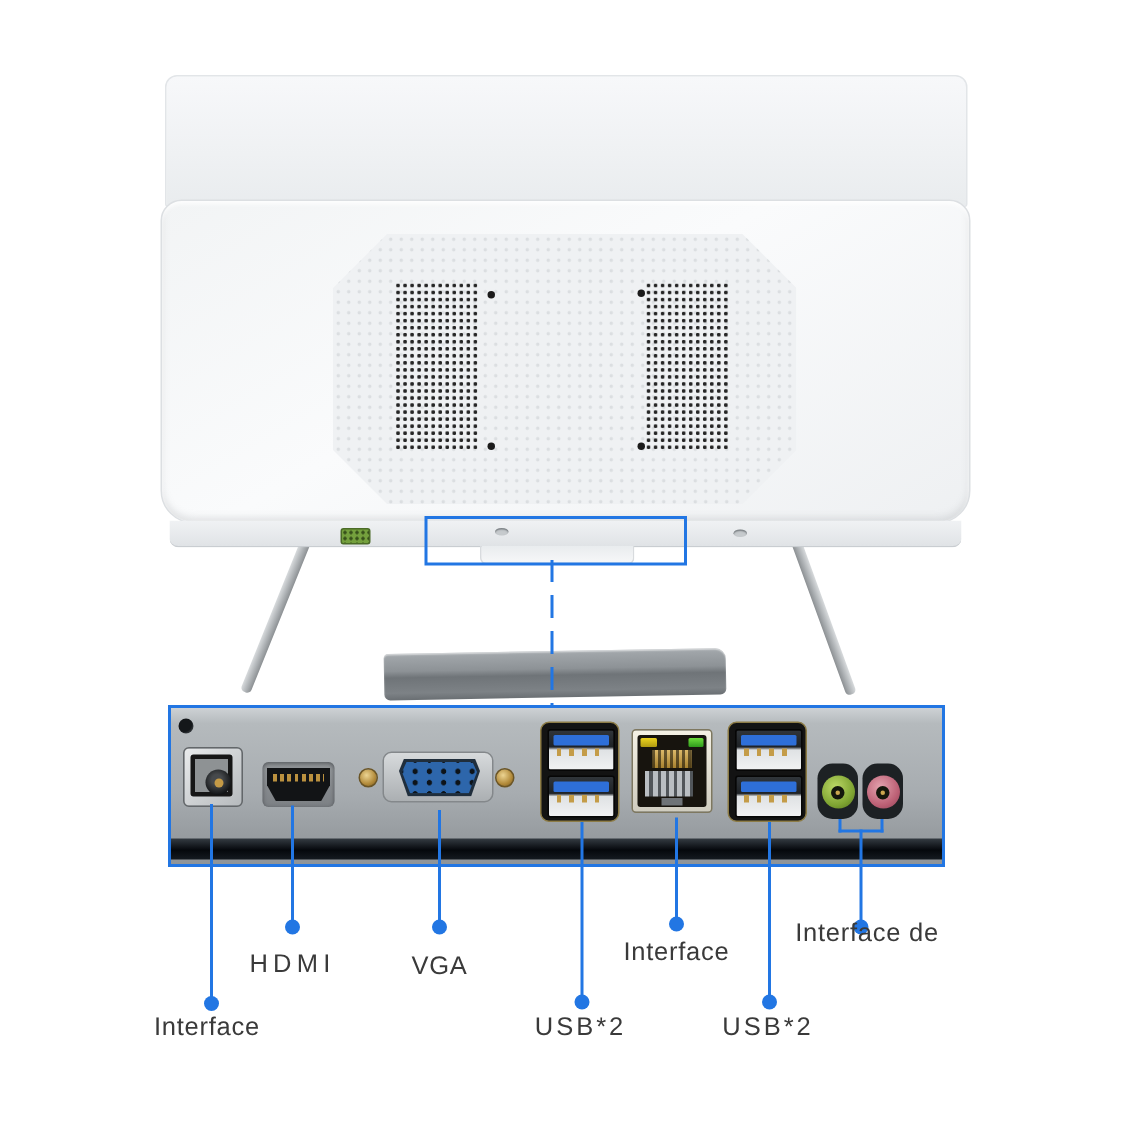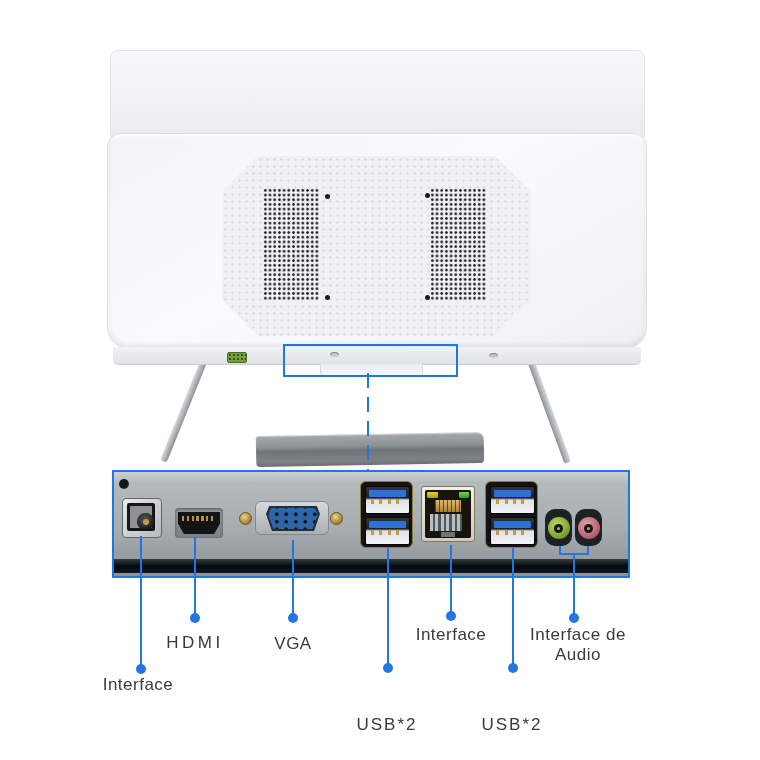"Interface de" div.abs { top: 625px -> 612px }
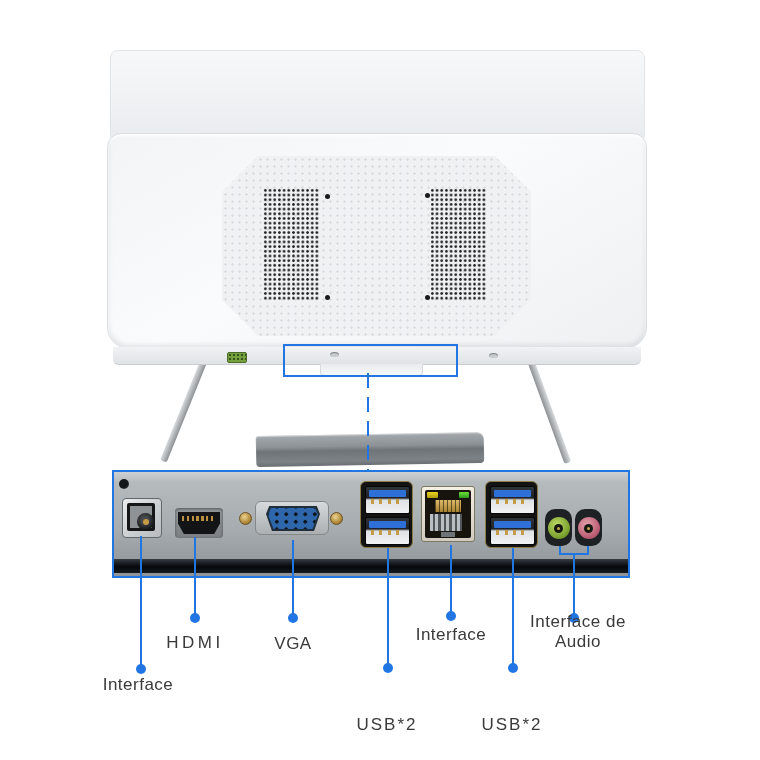"Audio" span.label-line { html: <span>Audio</span> -> none }
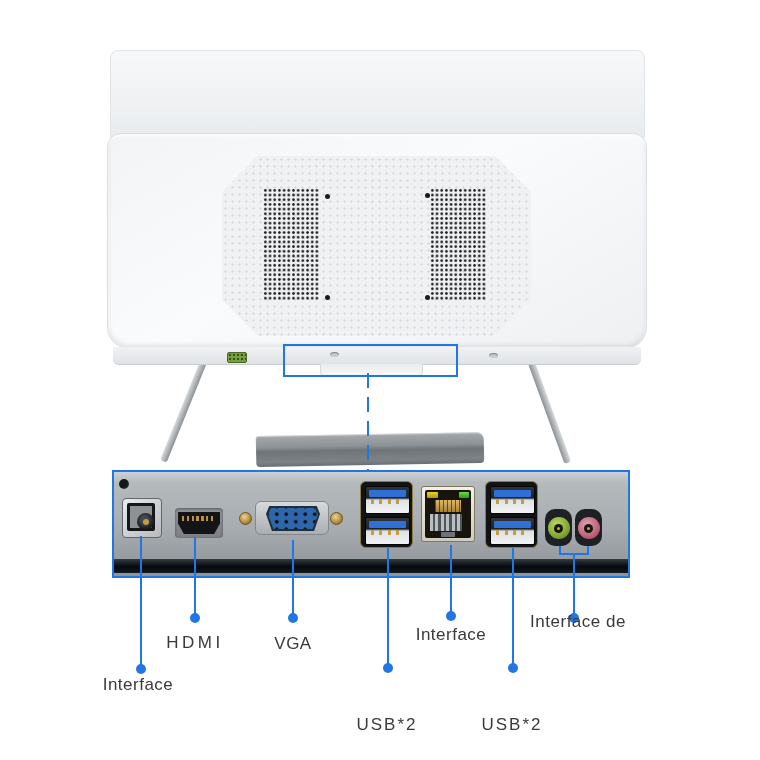"USB*2" .spaced-mid { margin-top: 40px -> none }
